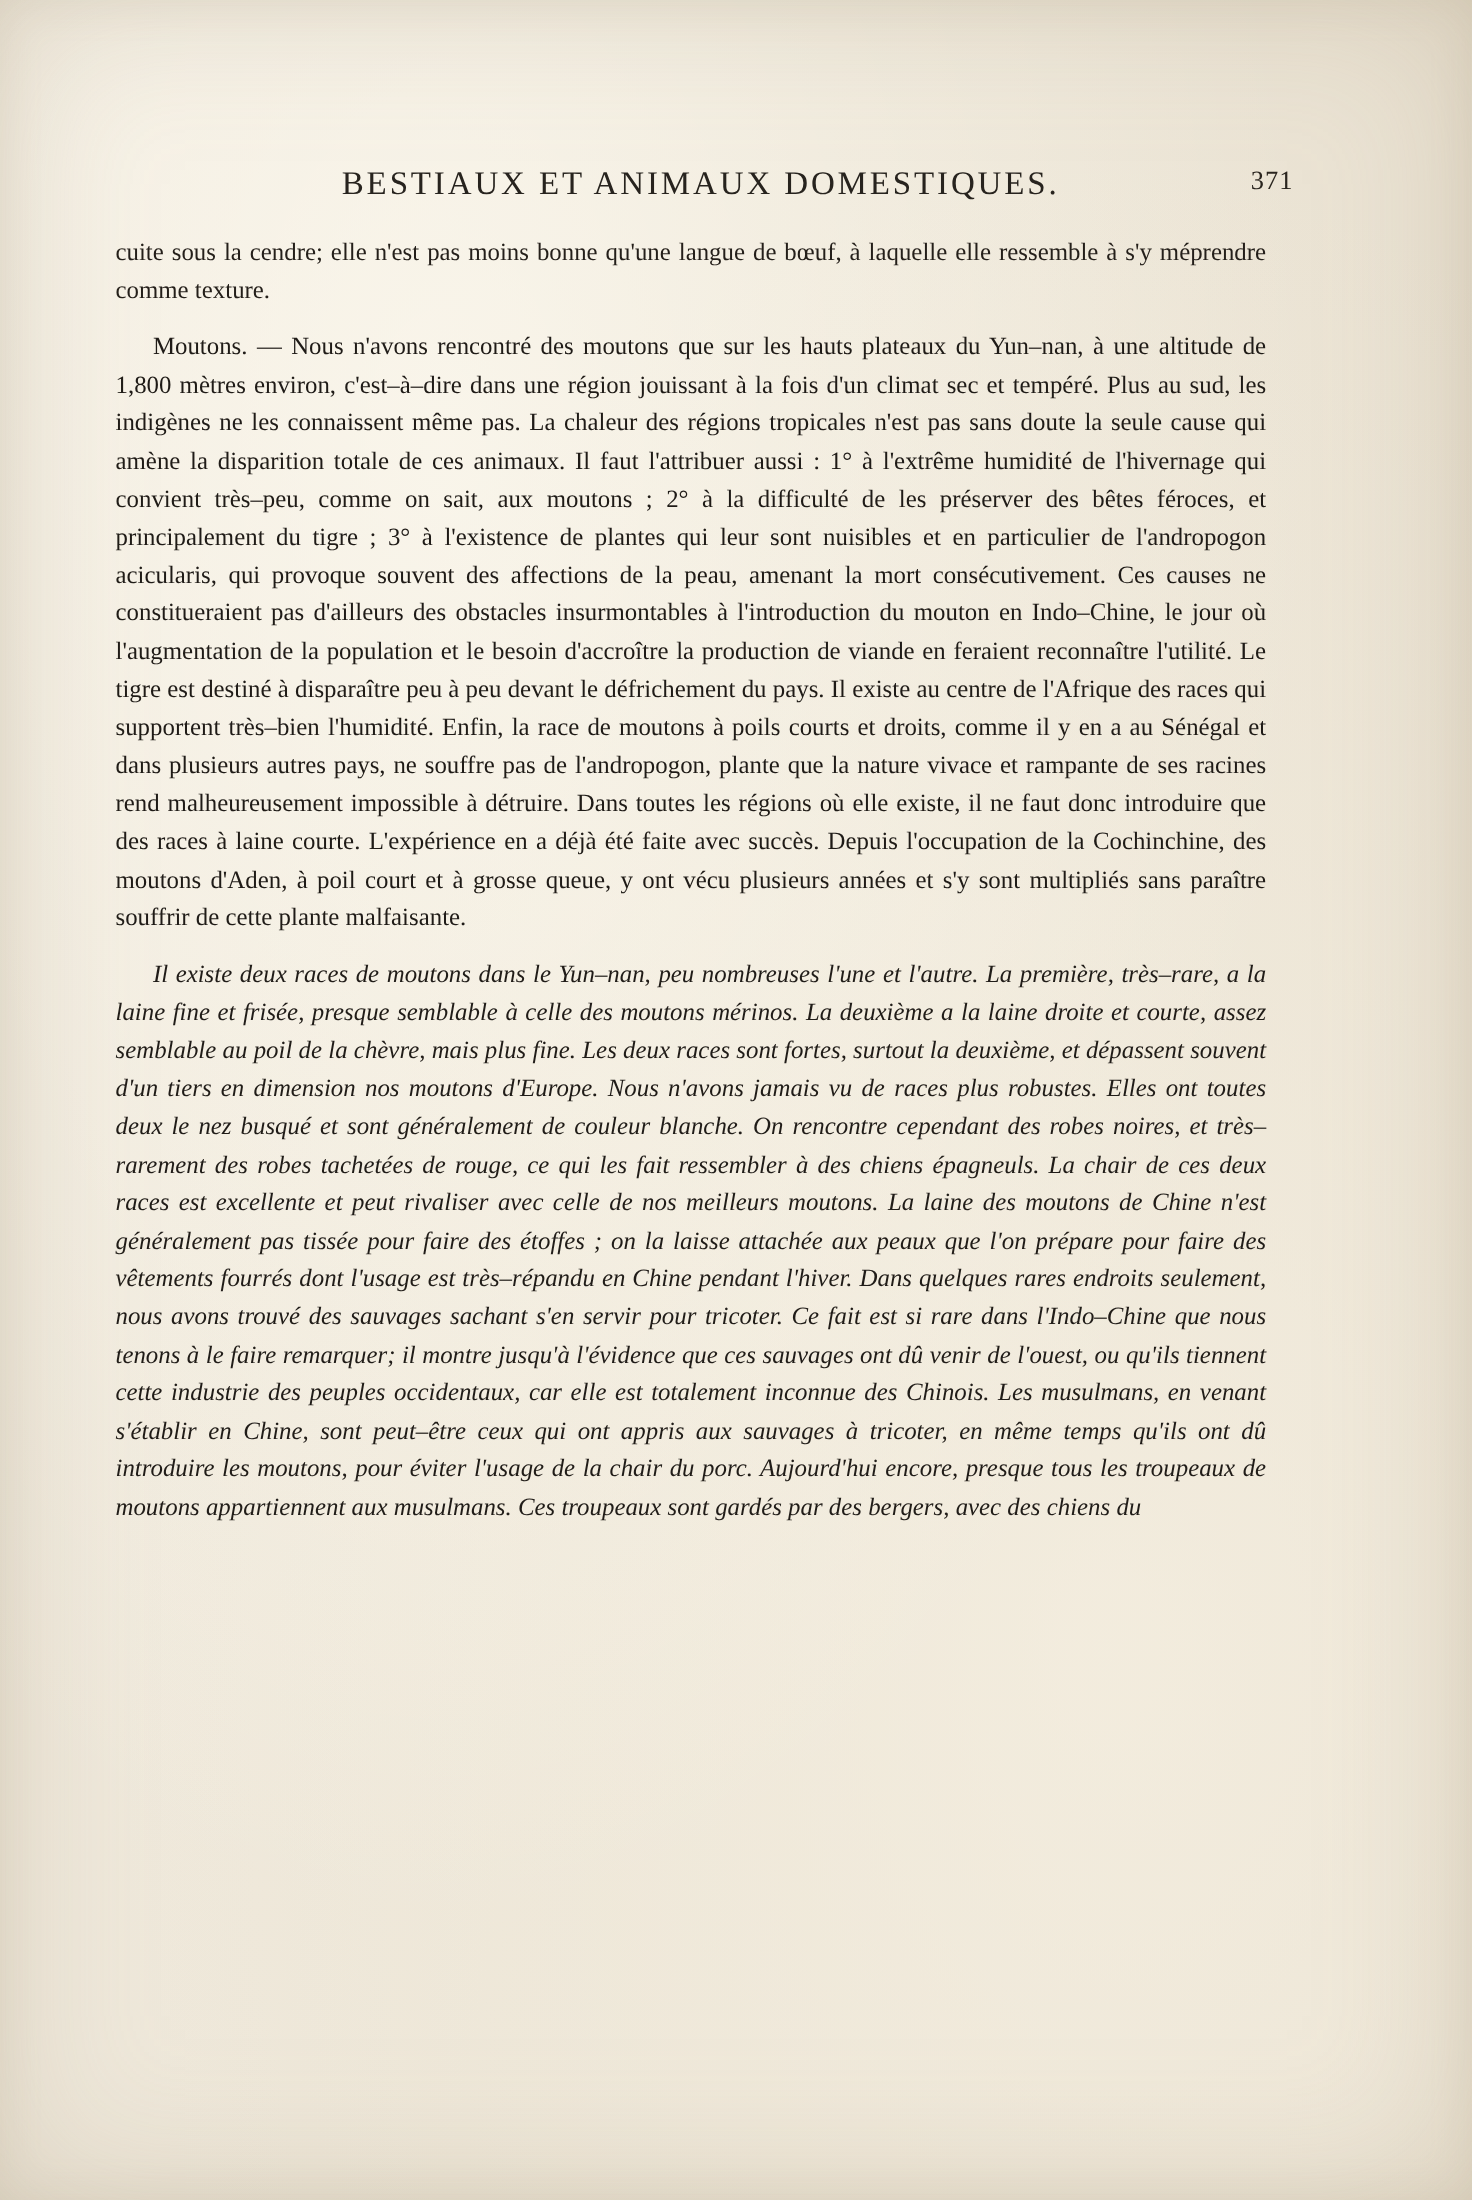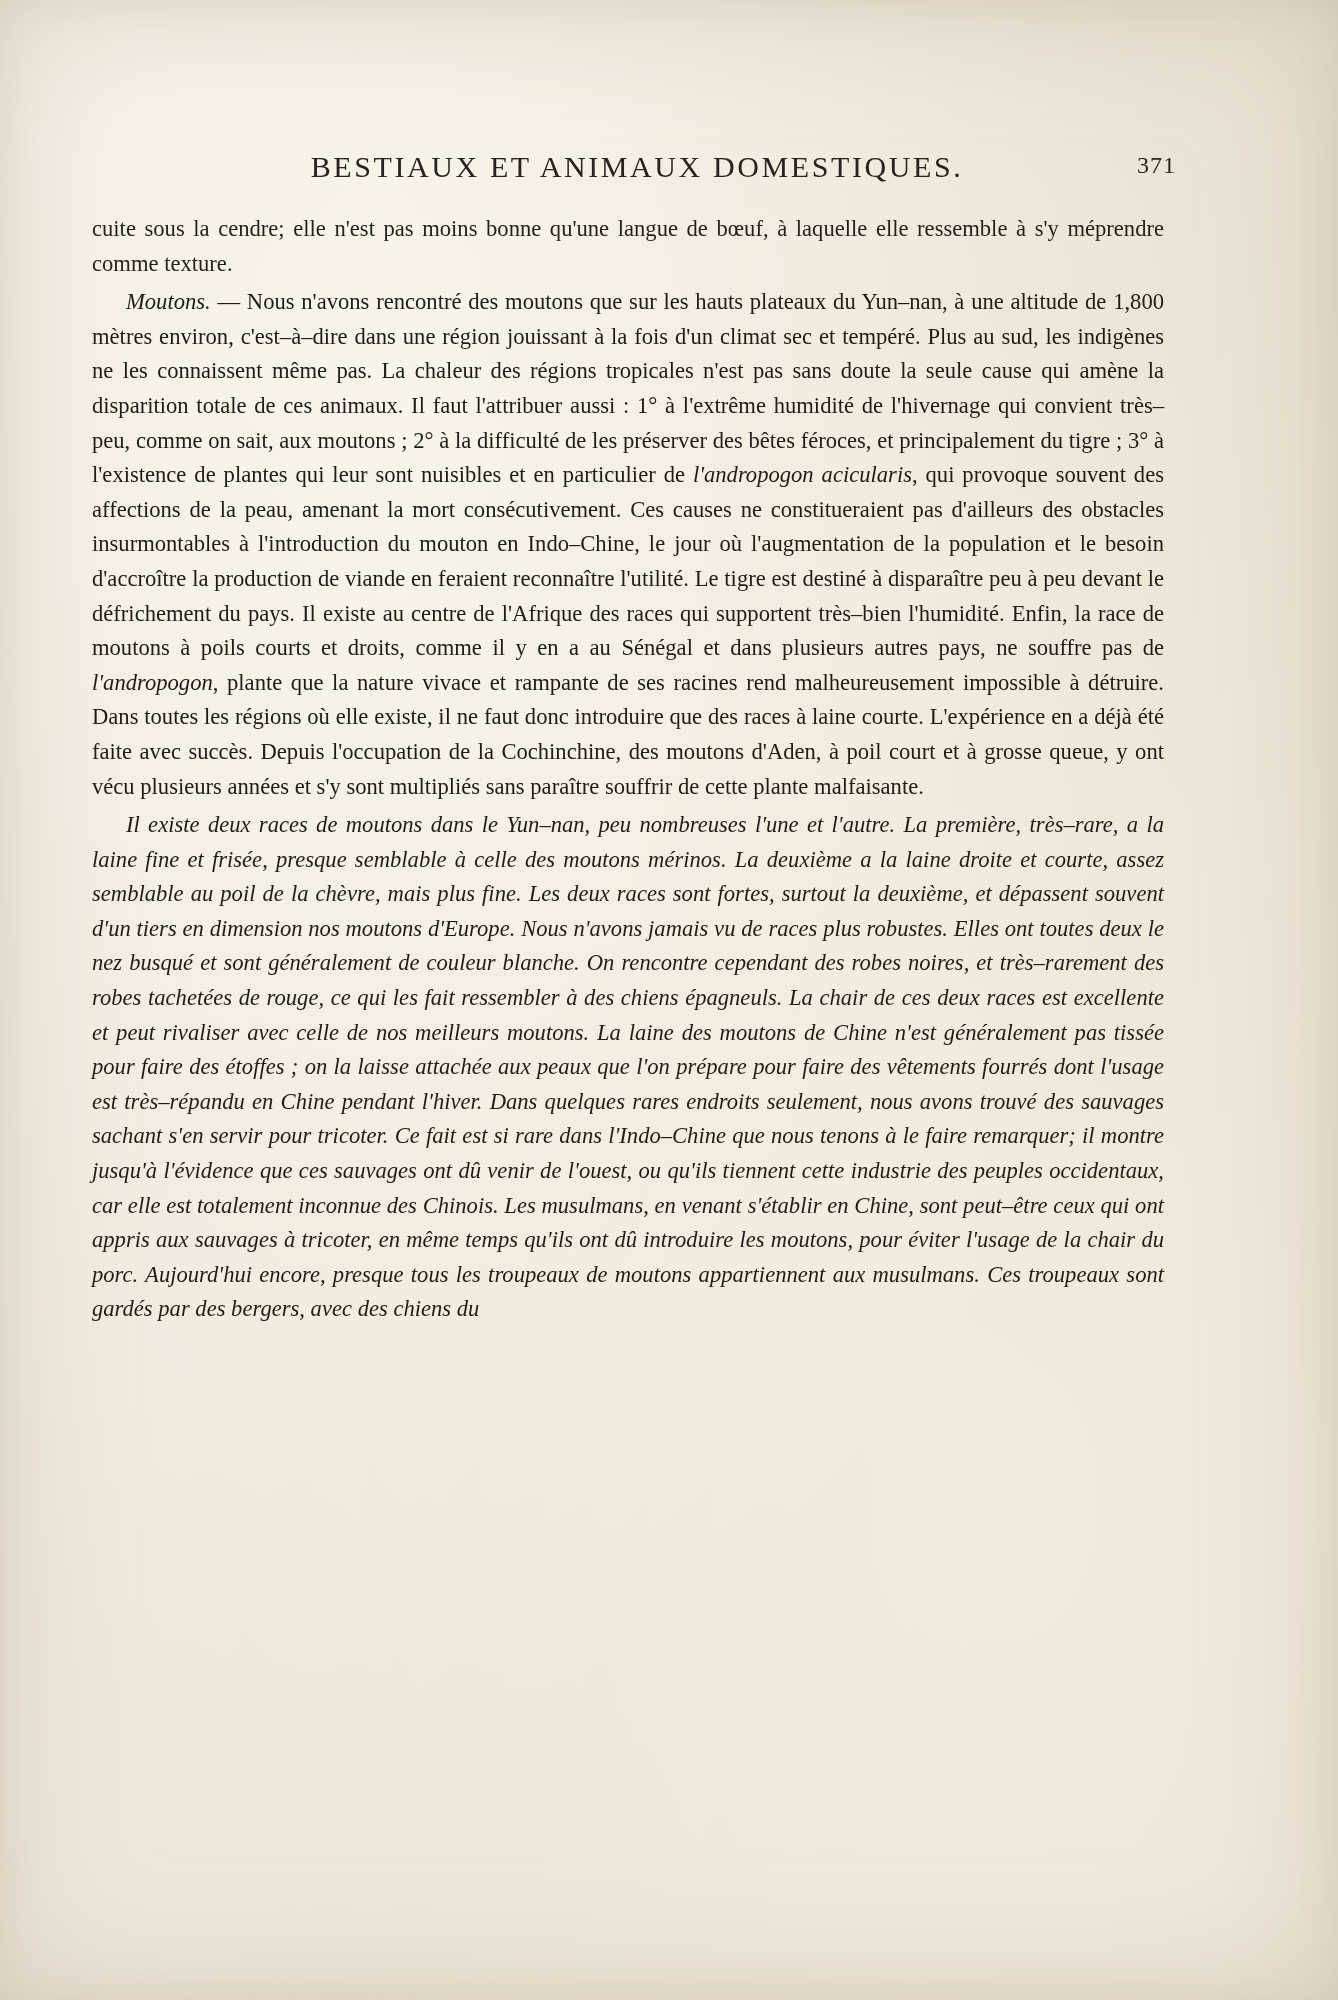"cuite sous la cendre; elle" .body-text p { margin: 4px -> 17px }
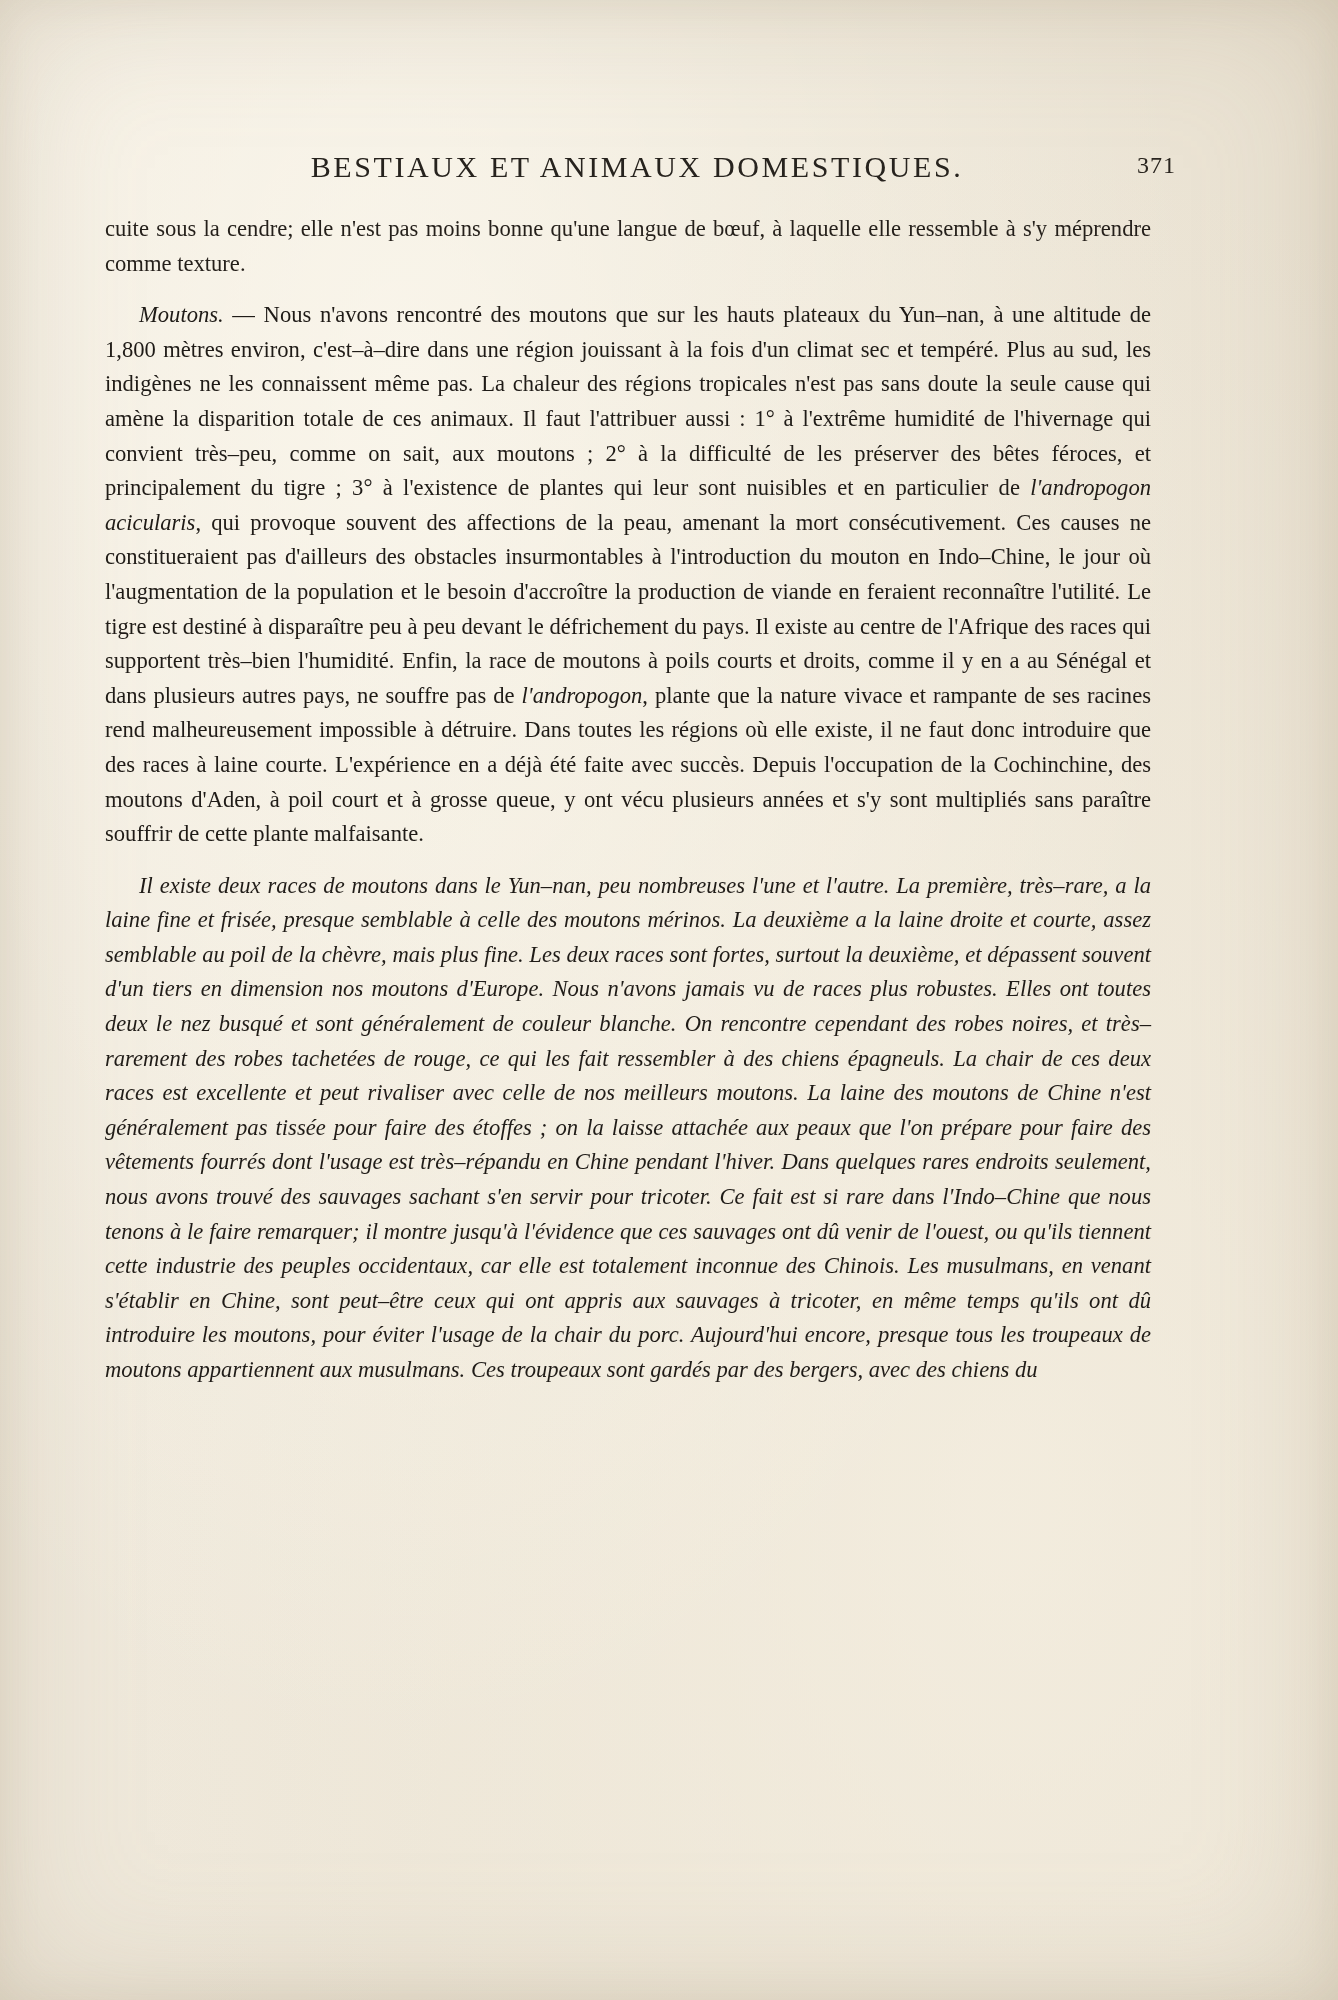"Moutons." .it { font-style: italic -> none }
